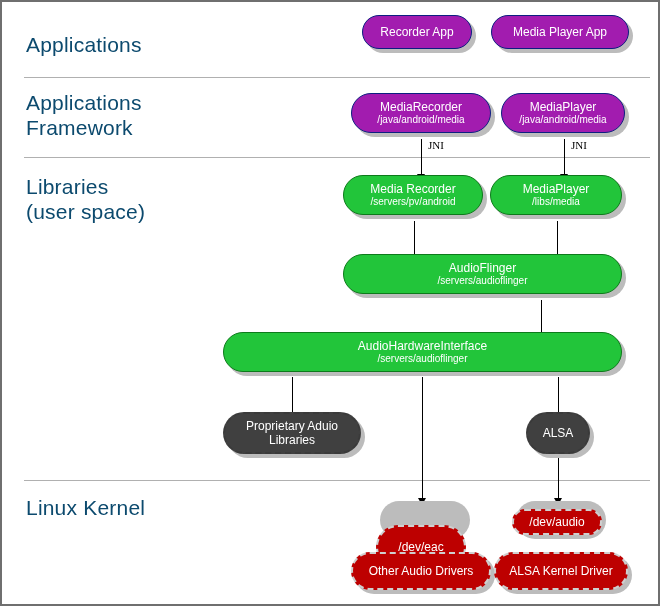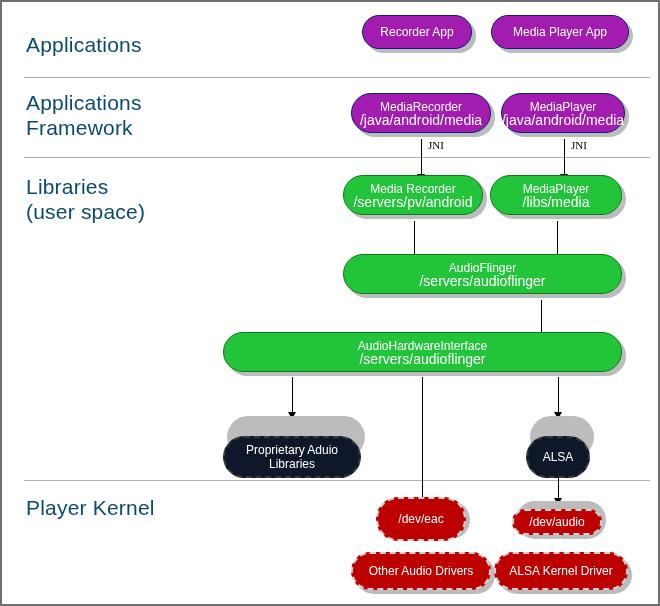"/java/android/media" .node .sub { font-size: 14px -> 10px }
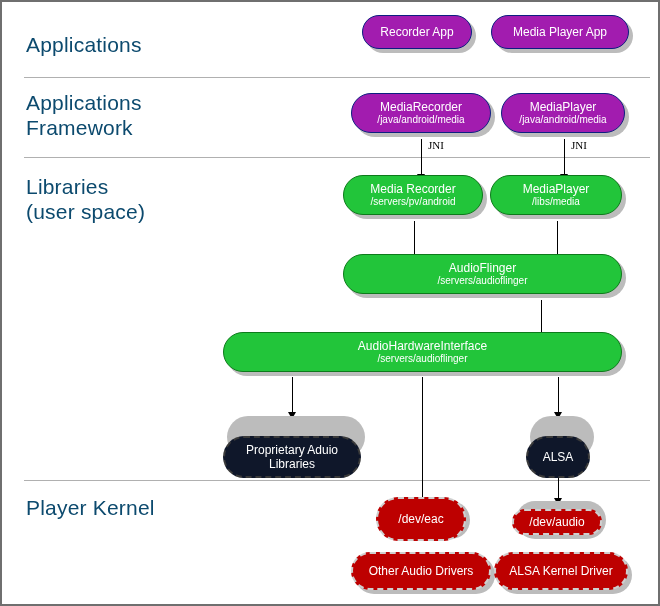"Proprietary Aduio" .node.green-dashed { background: #0f172a -> #404040; margin-top: 24px -> none }
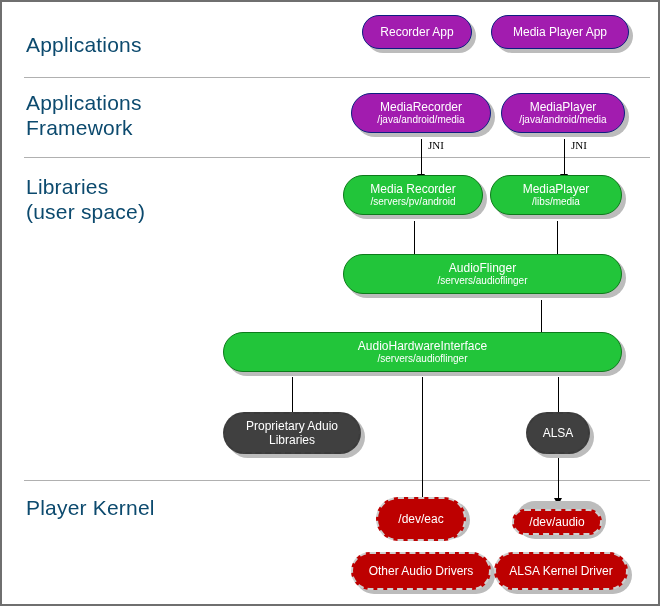"Player Kernel" div.layer-label { text: Player -> Linux }
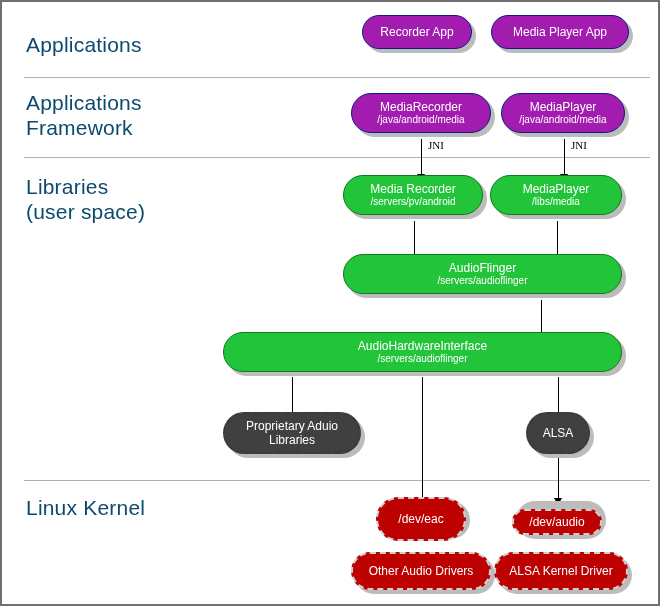"/dev/eac" div.node { top: 495px -> 523px }
